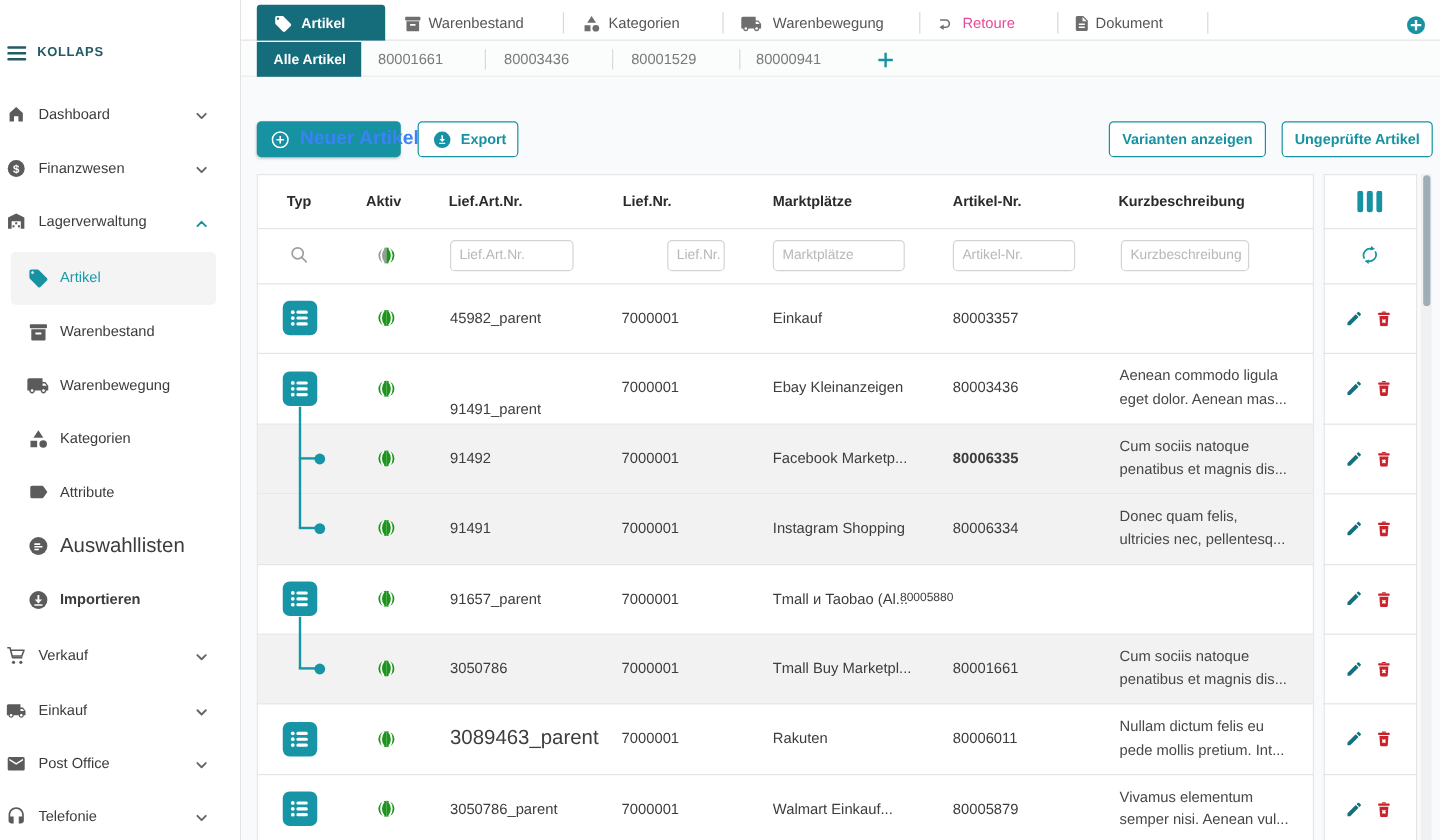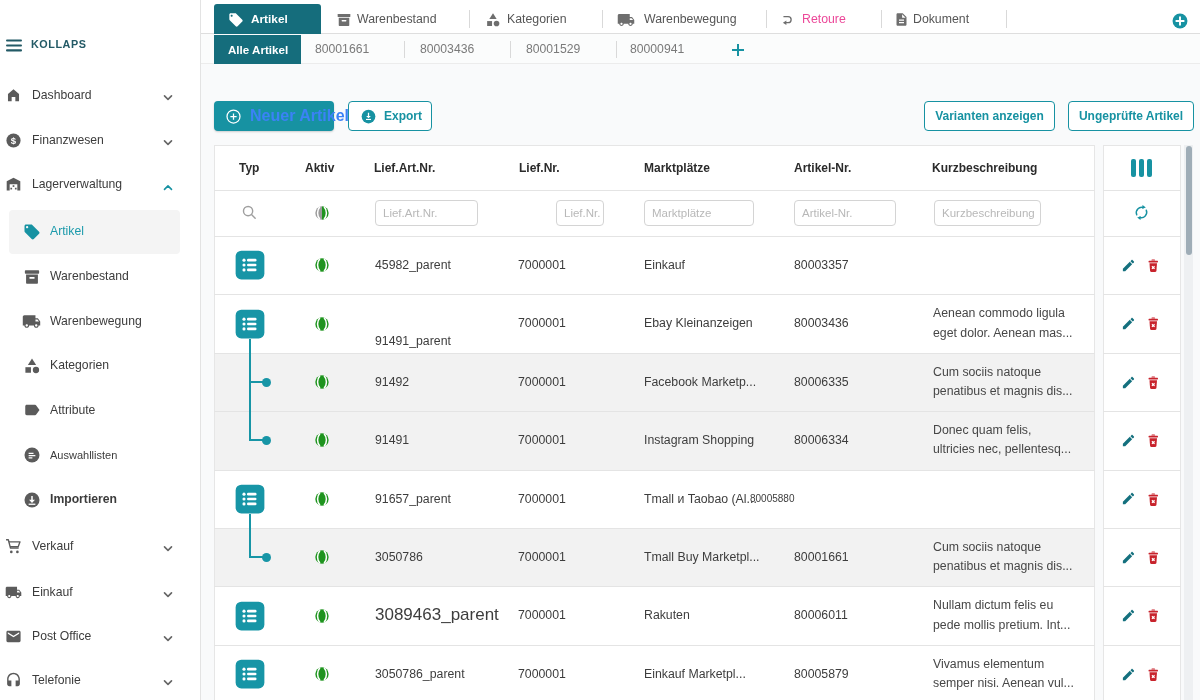"80006335" div.a { font-weight: 400 -> 700 }
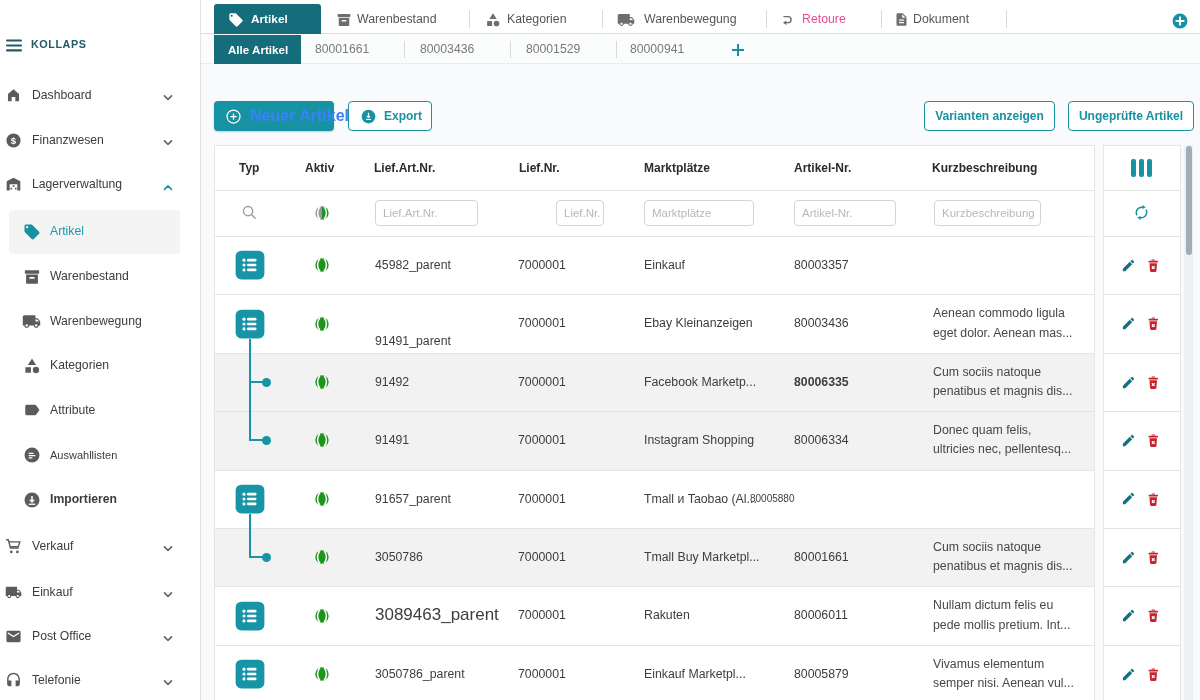"Auswahllisten" div.a { font-size: 11px -> 17px }
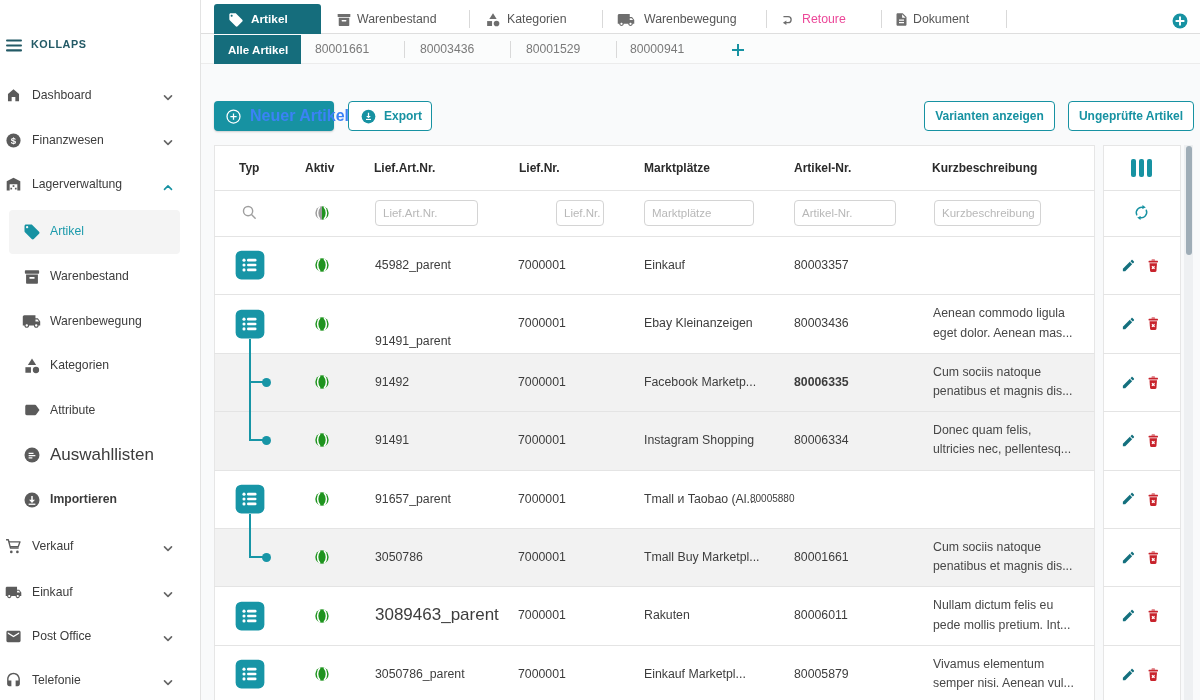"Einkauf Marketpl..." span.txt { text: Einkauf Marketpl -> Walmart Einkauf }
